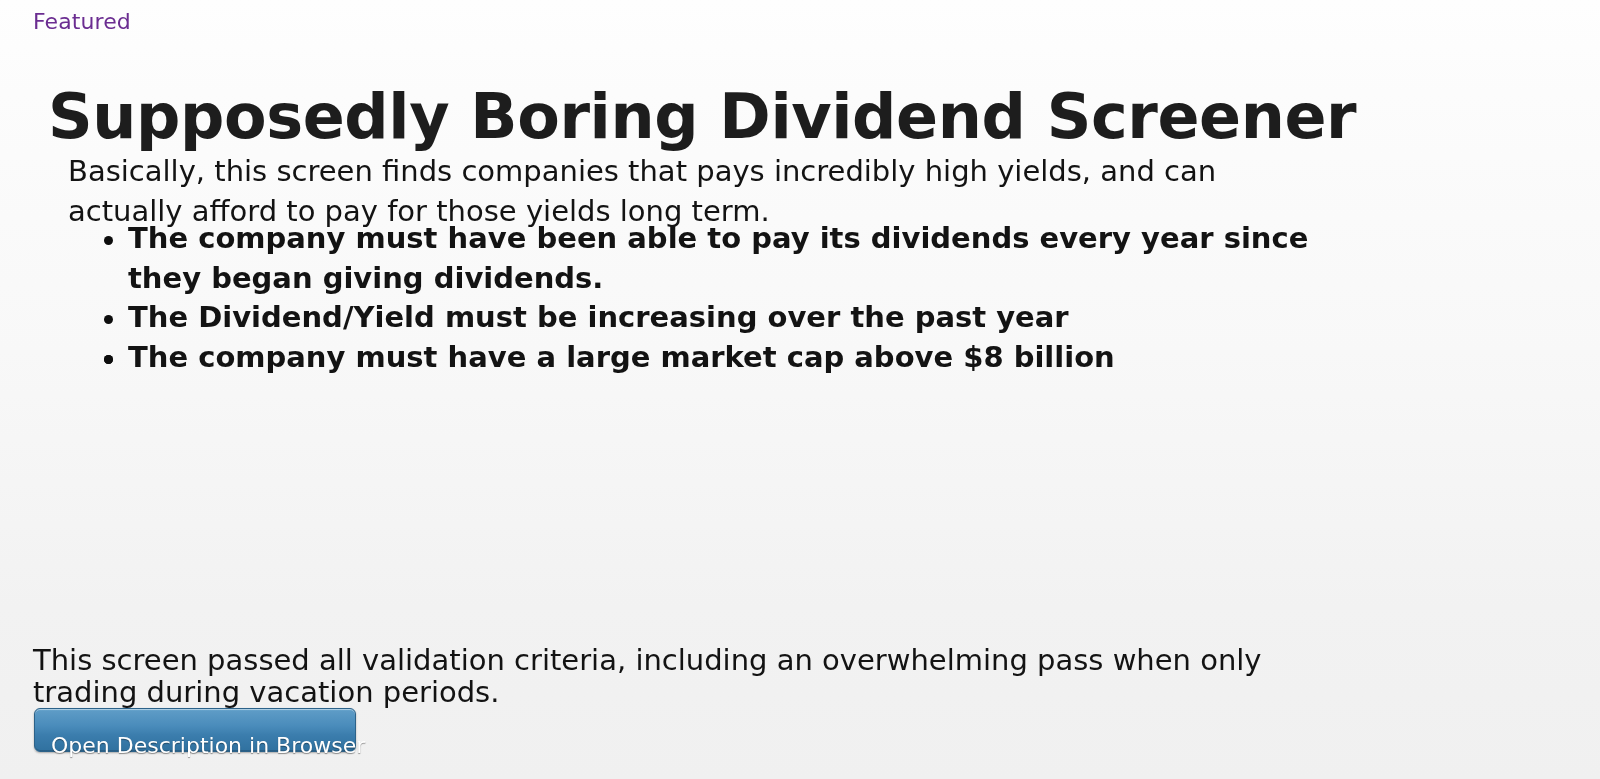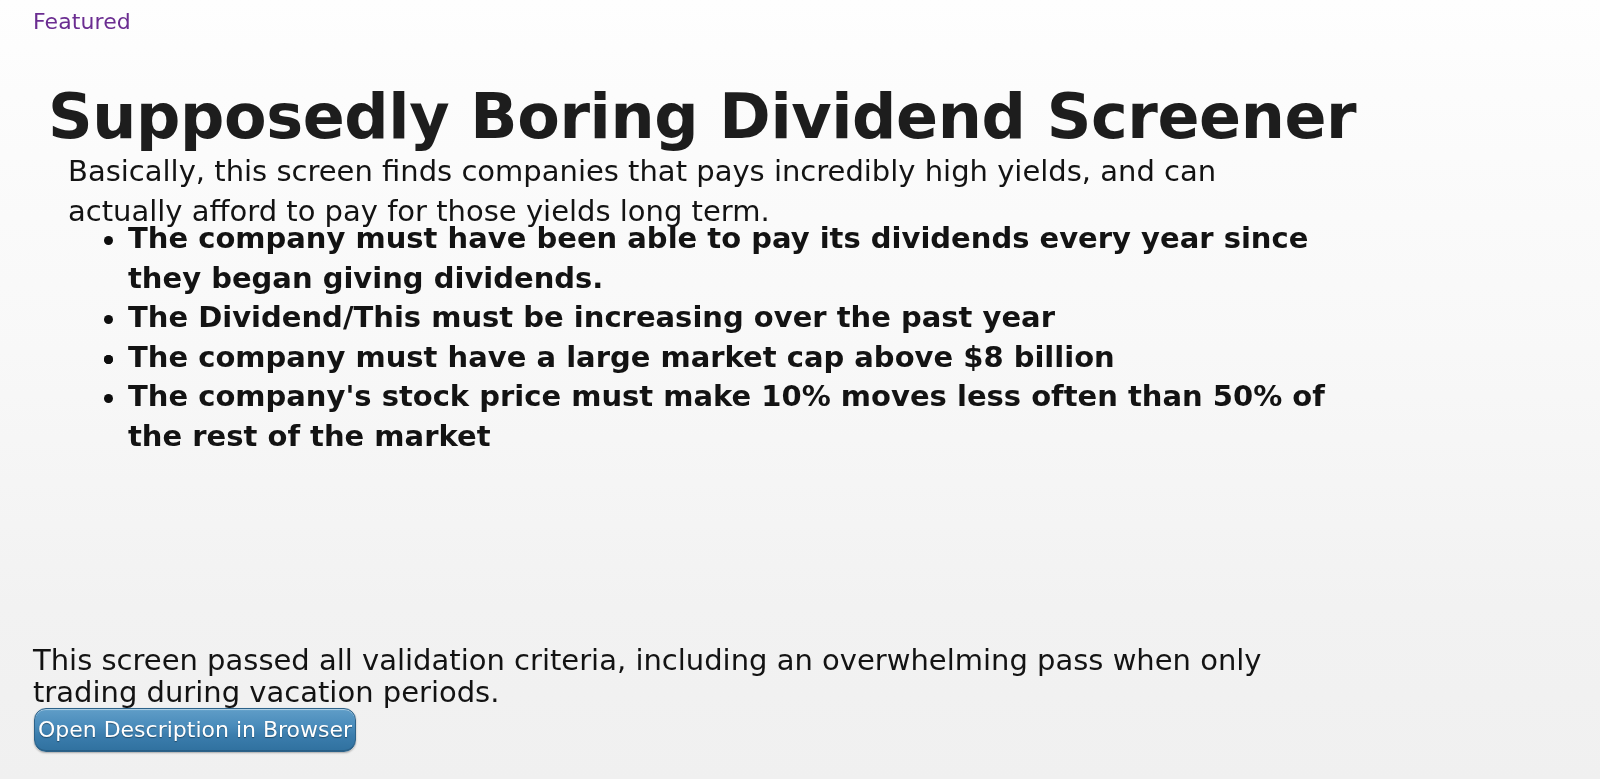"The Dividend/This must be increasing" span { text: Dividend/This -> Dividend/Yield }
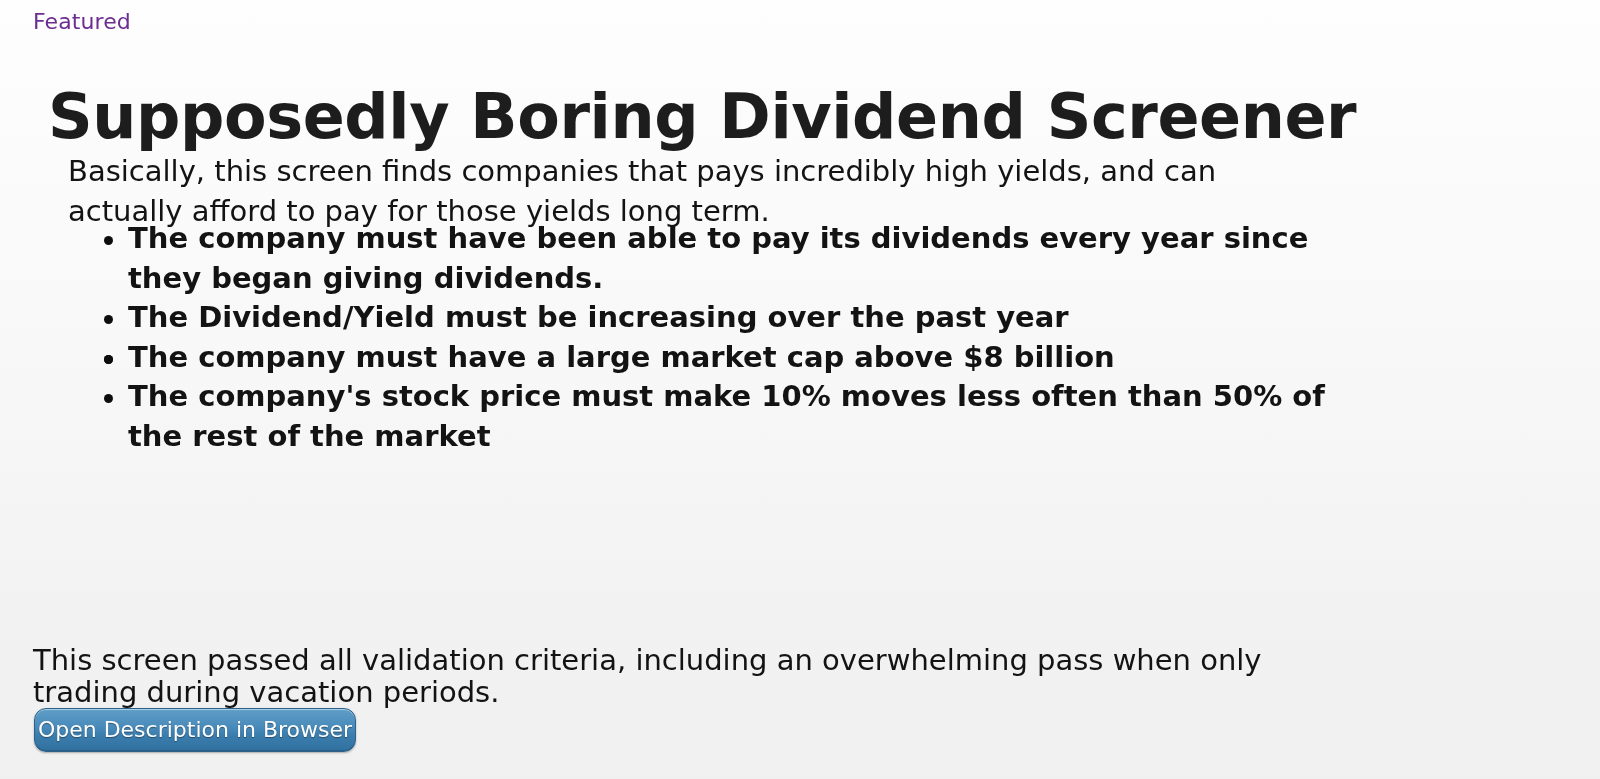"The company's stock price must" li.criteria-item { html: <li> <span></span> <span>The company's stock price must make 10% moves less often than 50% of the rest of the market</span> </li> -> none }
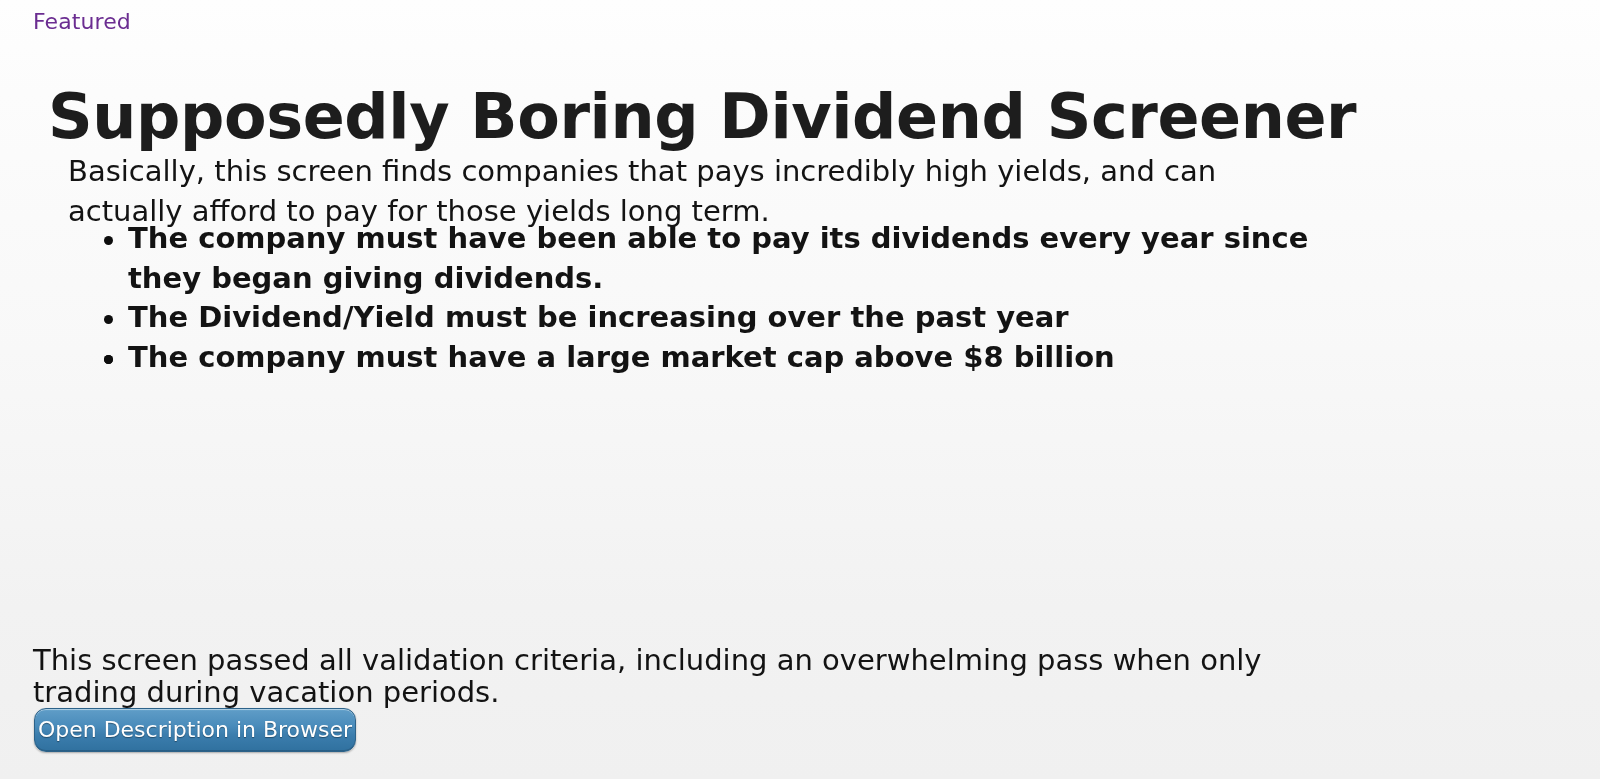"Open Description in Browser" .open-btn { border-radius: 12px -> 6px; padding: 0 -> 16px }
